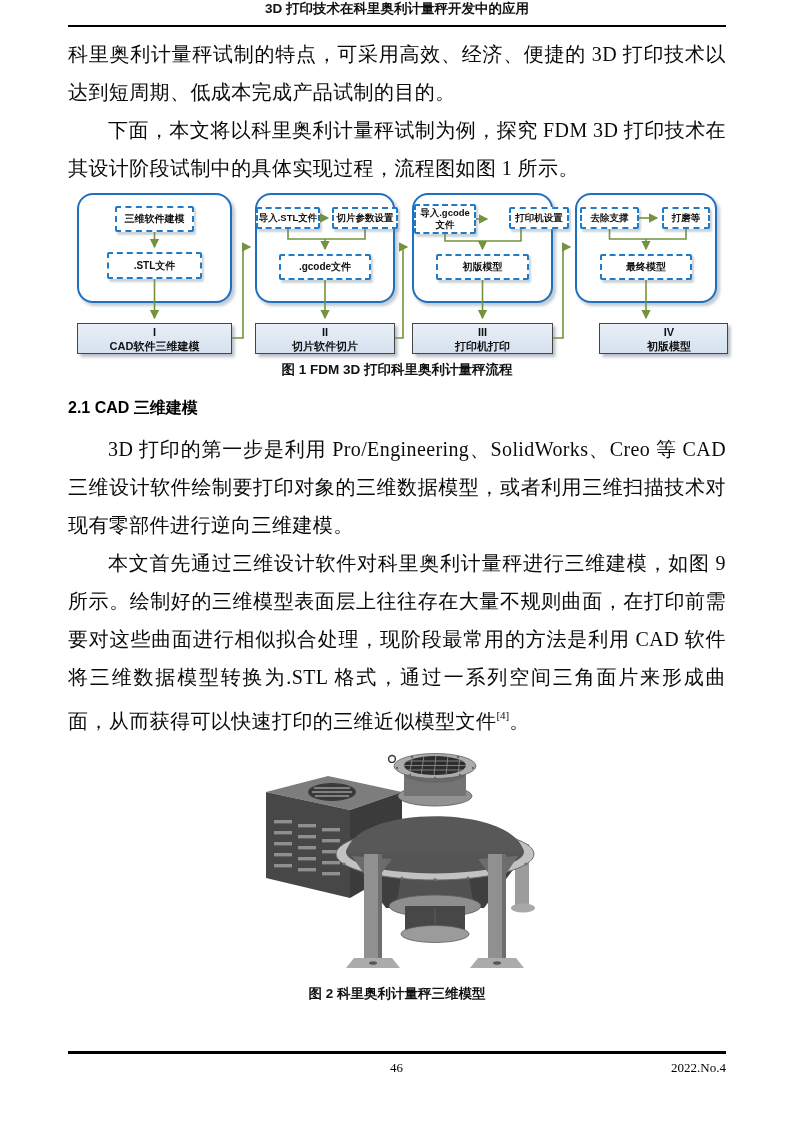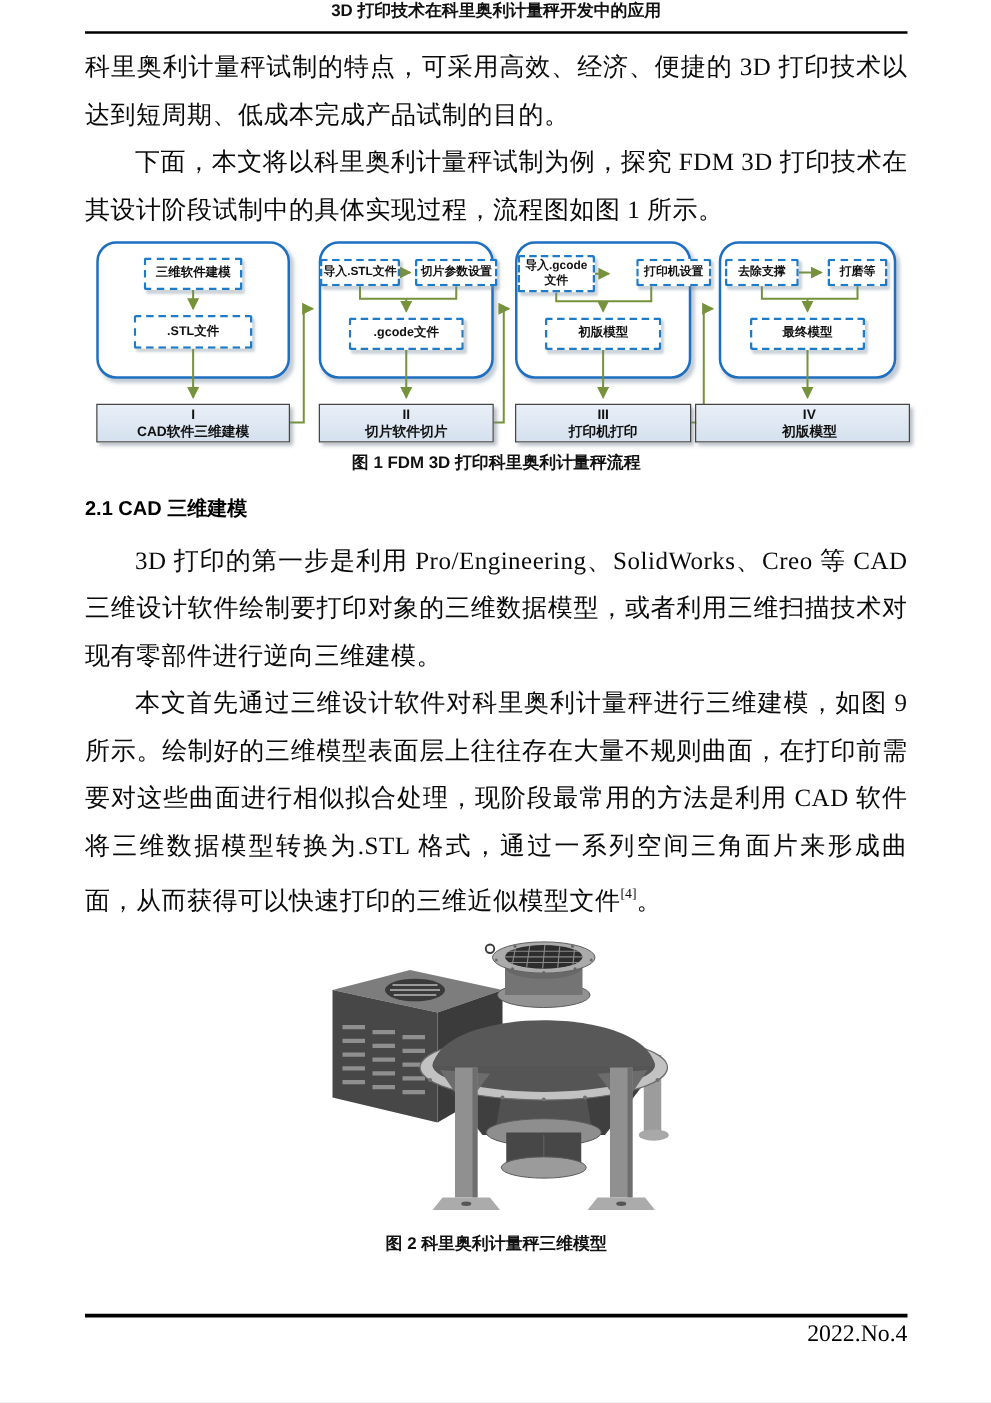"IV" div.fc-stage { left: 488px -> 531px; width: 172px -> 129px }
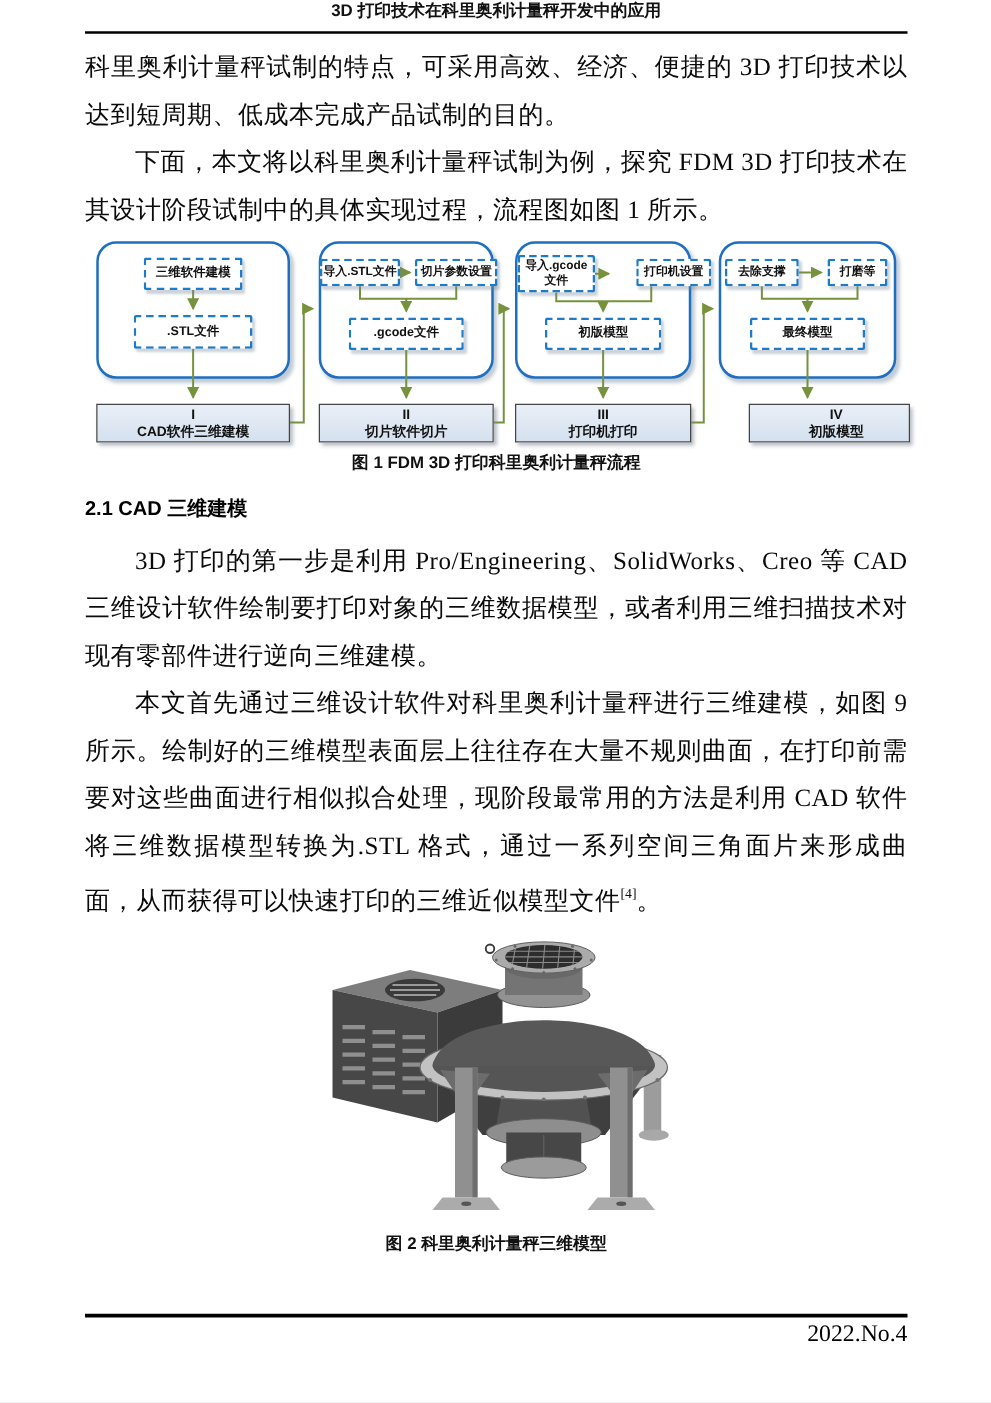"46" div.page-number { html: none -> <div>46</div> }
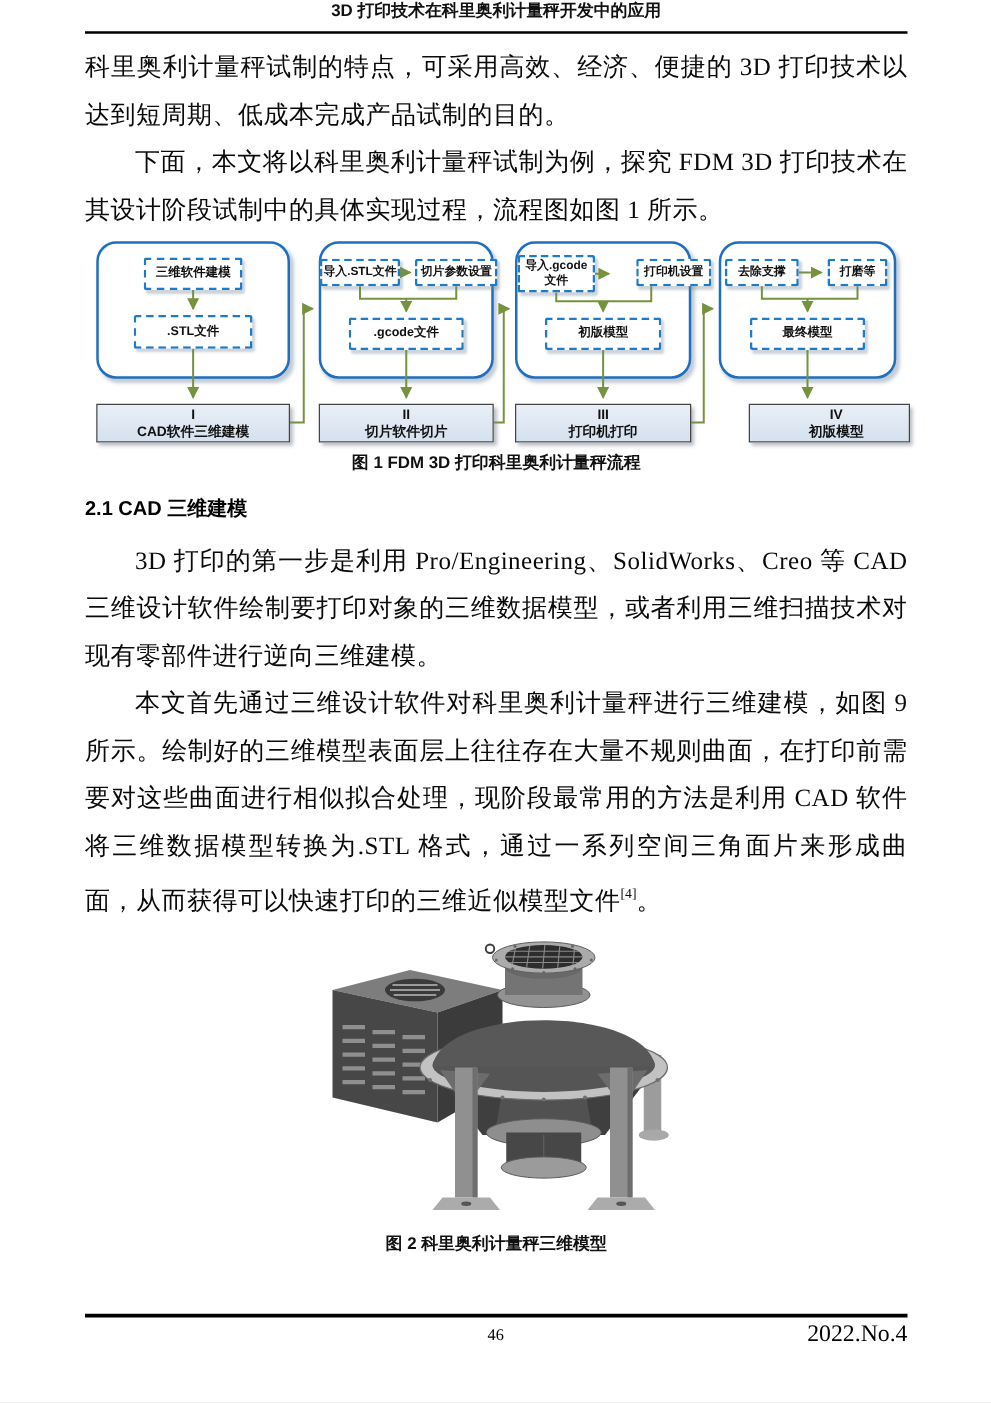"2022.No.4" .issue { font-size: 19px -> 13px }
